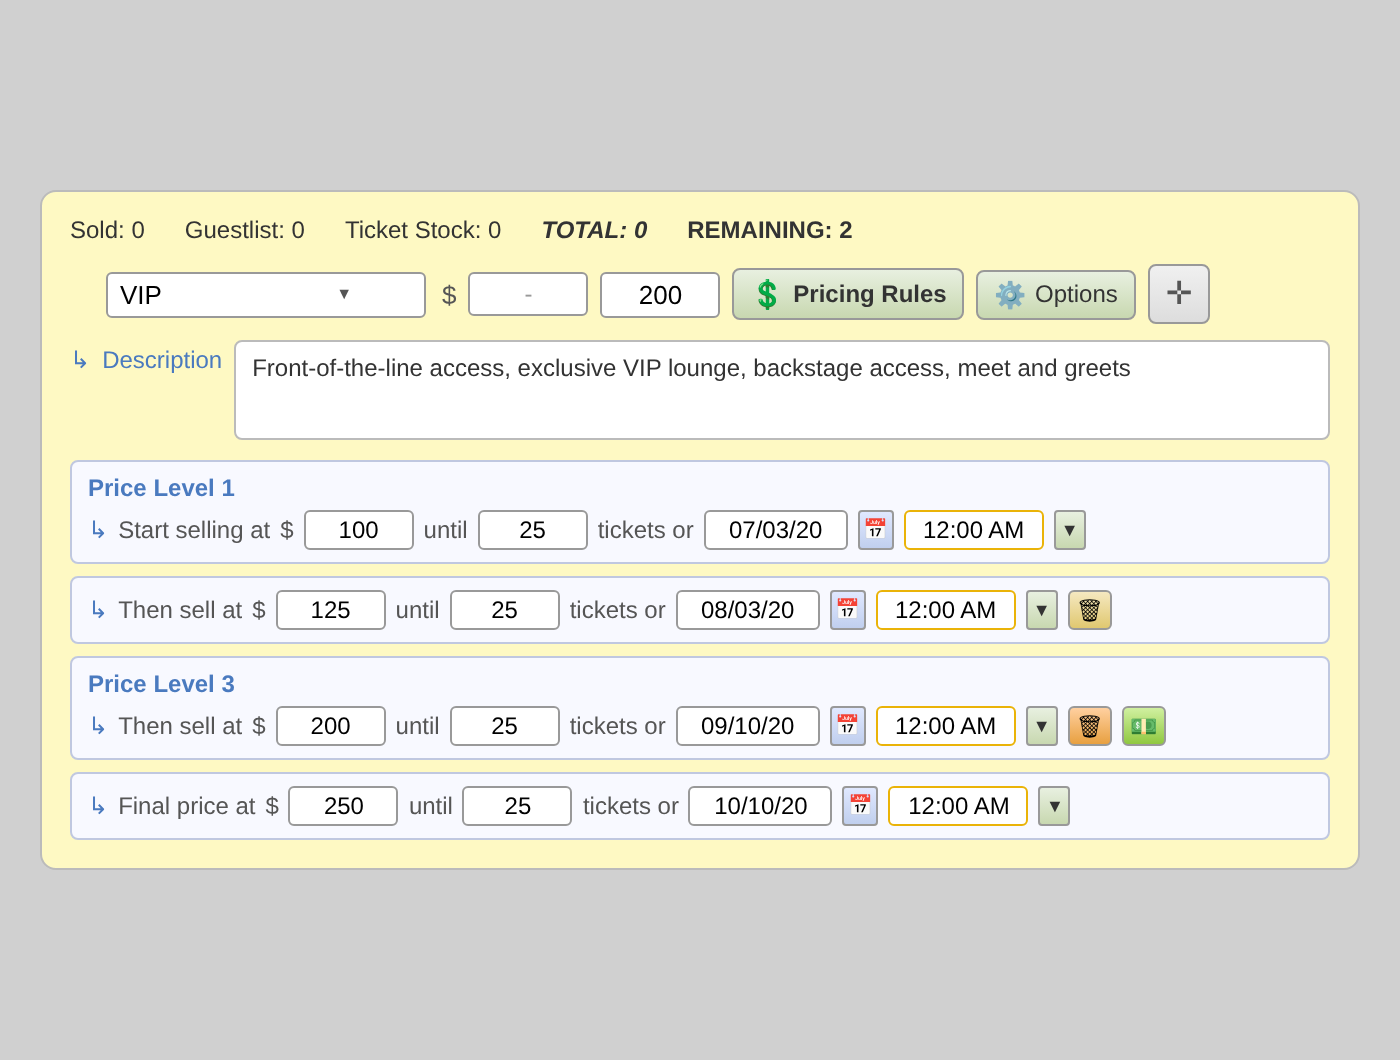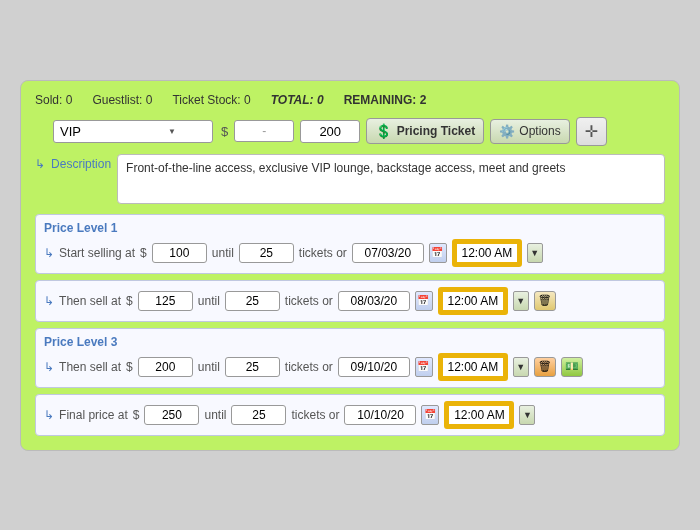"Sold: 0" .card { background: #bef264 -> #fef9c3 }
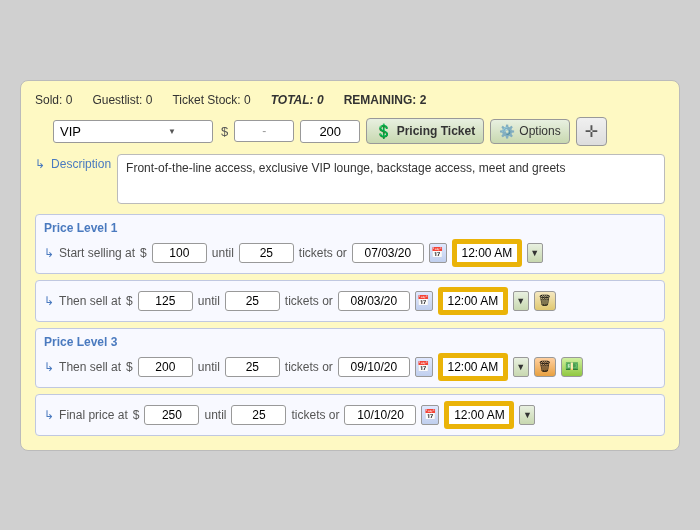"Pricing Ticket" span { text: Ticket -> Rules }
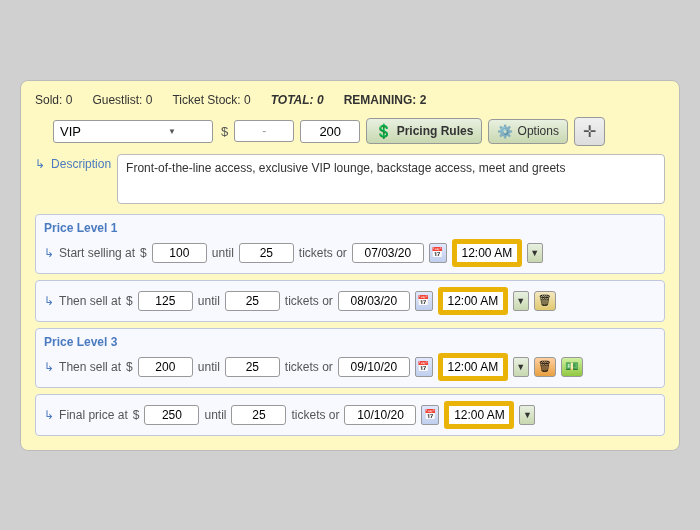"12:00 AM" .time-input { border: 5px solid #eab308 -> 1px solid #eab308 }
